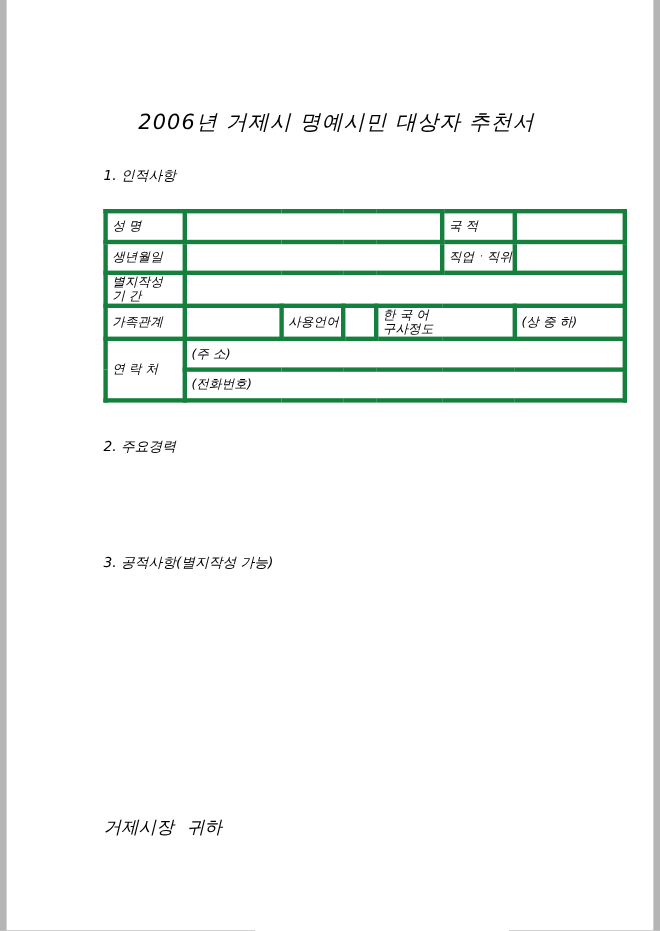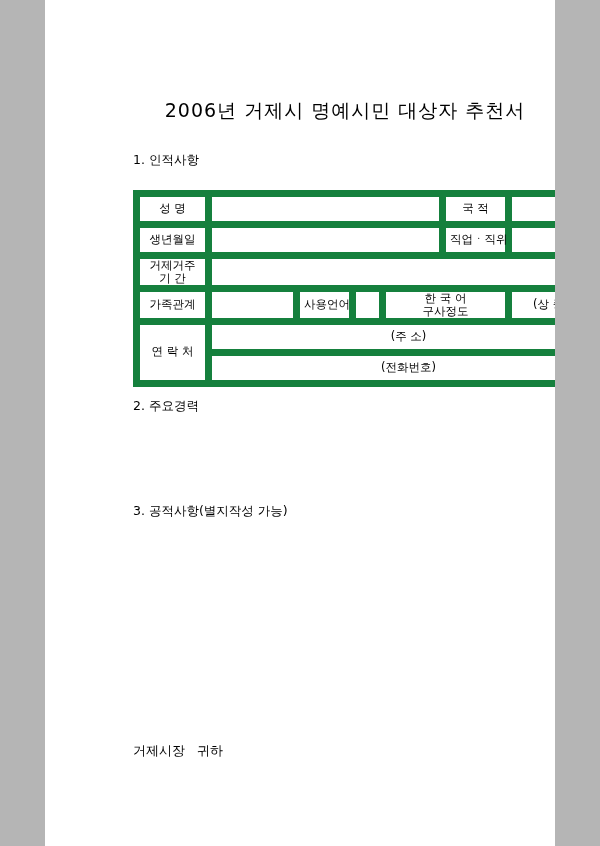"2006년 거제시 명예시민 대상자 추천서" .page { font-style: none -> italic; width: 510px -> 588px }
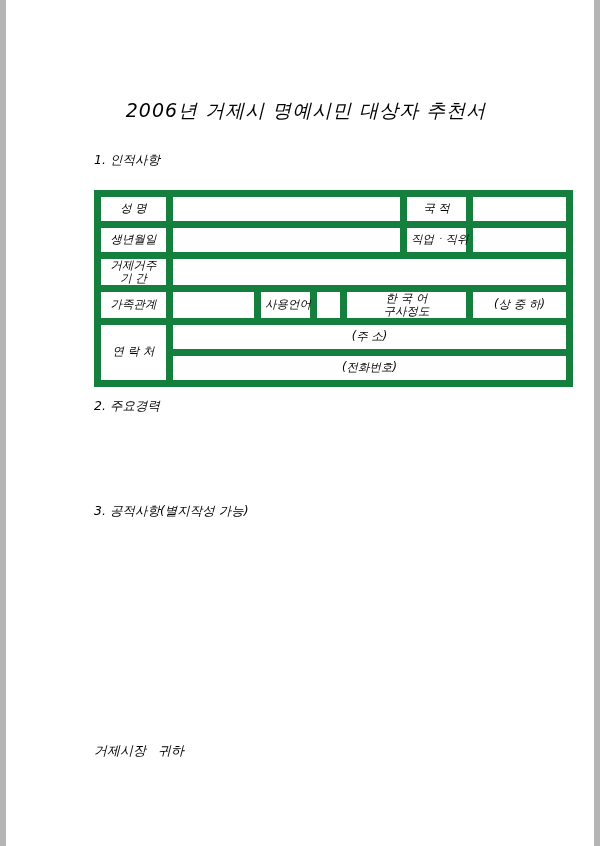"성 명" table.form td { border: 7px solid #15803d -> 4px solid #15803d; text-align: center -> none }
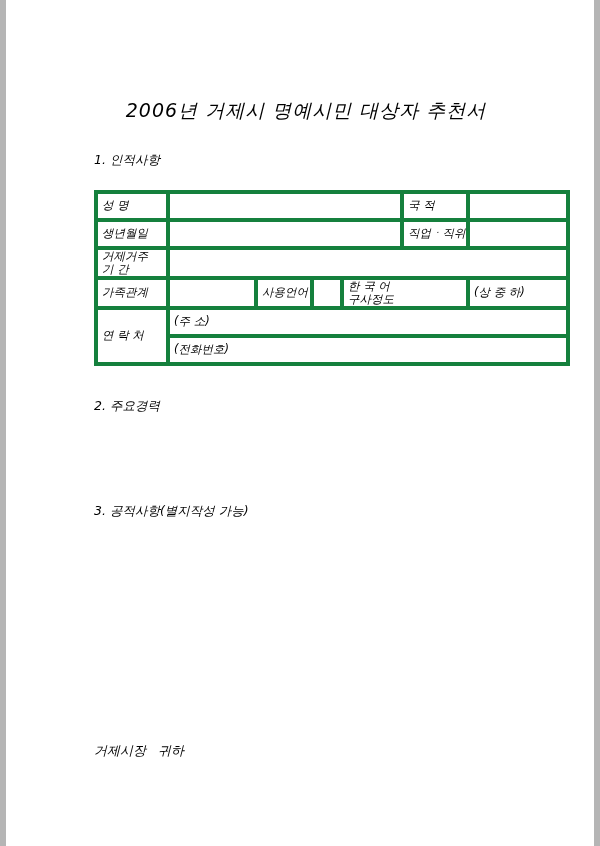"거제거주" span.two-line { text: 거제거주 -> 별지작성 }
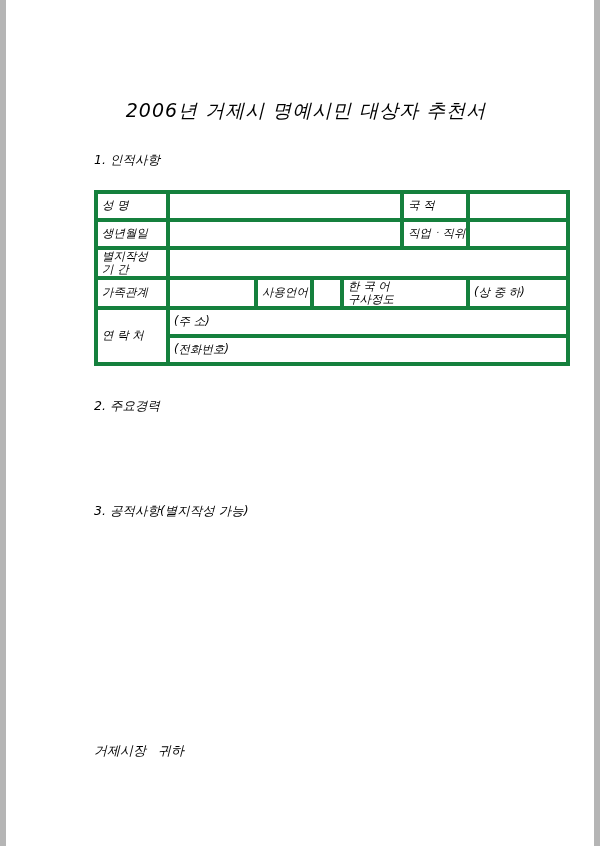"거제시장 귀하" .footer-line { font-size: 13px -> 16px }
